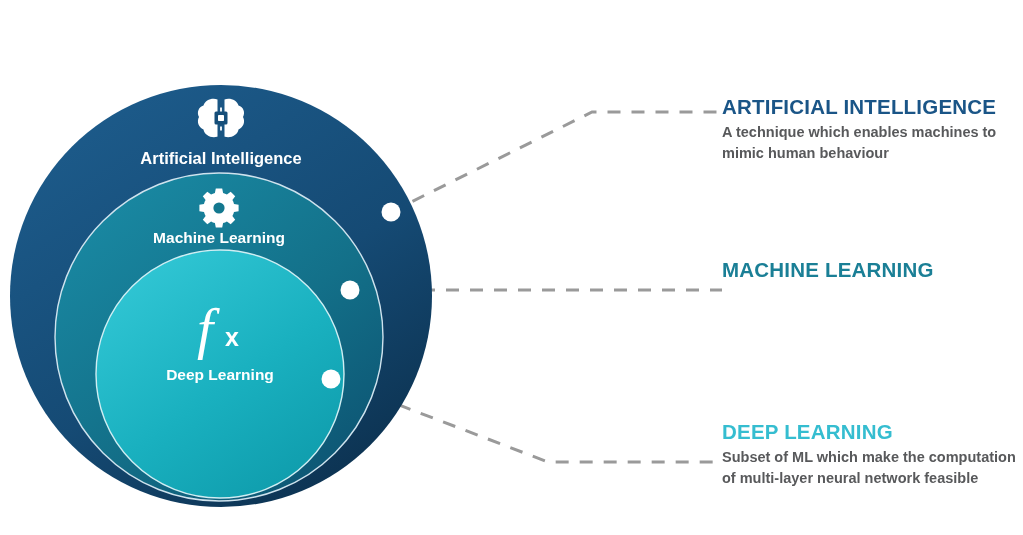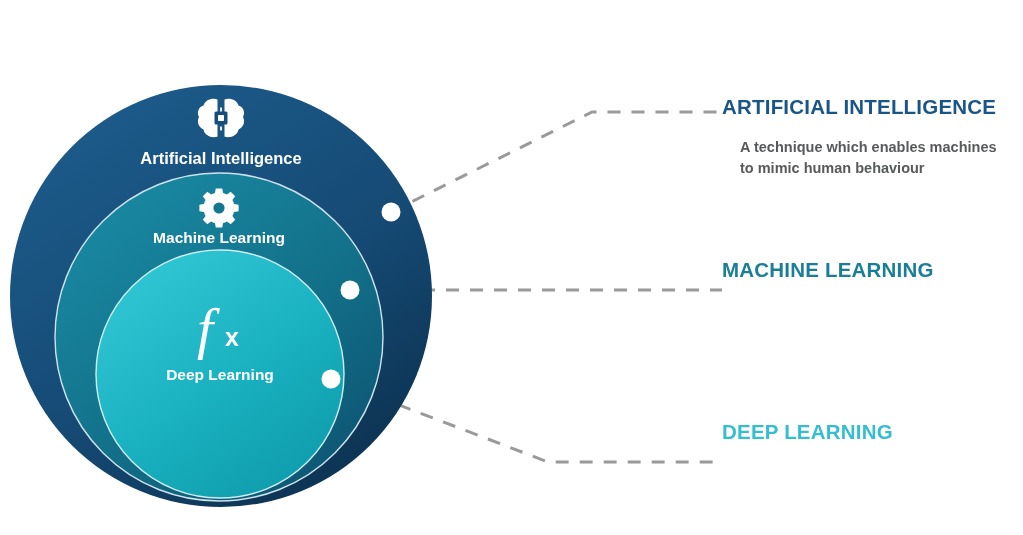"A technique which enables machines" .callout-desc { margin: 18px -> 0 }
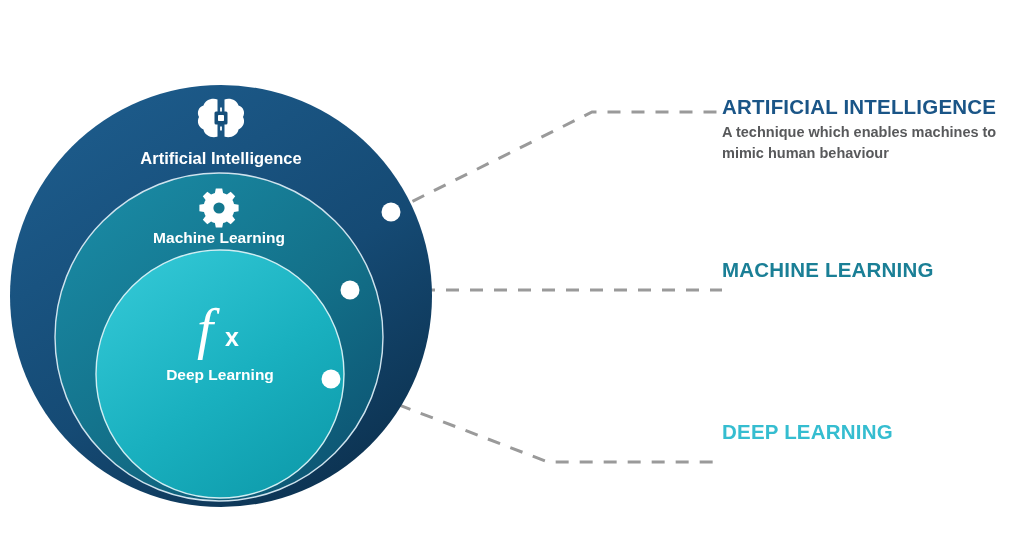"Subset of ML which make" p.callout-desc { html: none -> <p>Subset of ML which make the computation of multi-layer neural network feasible</p> }
